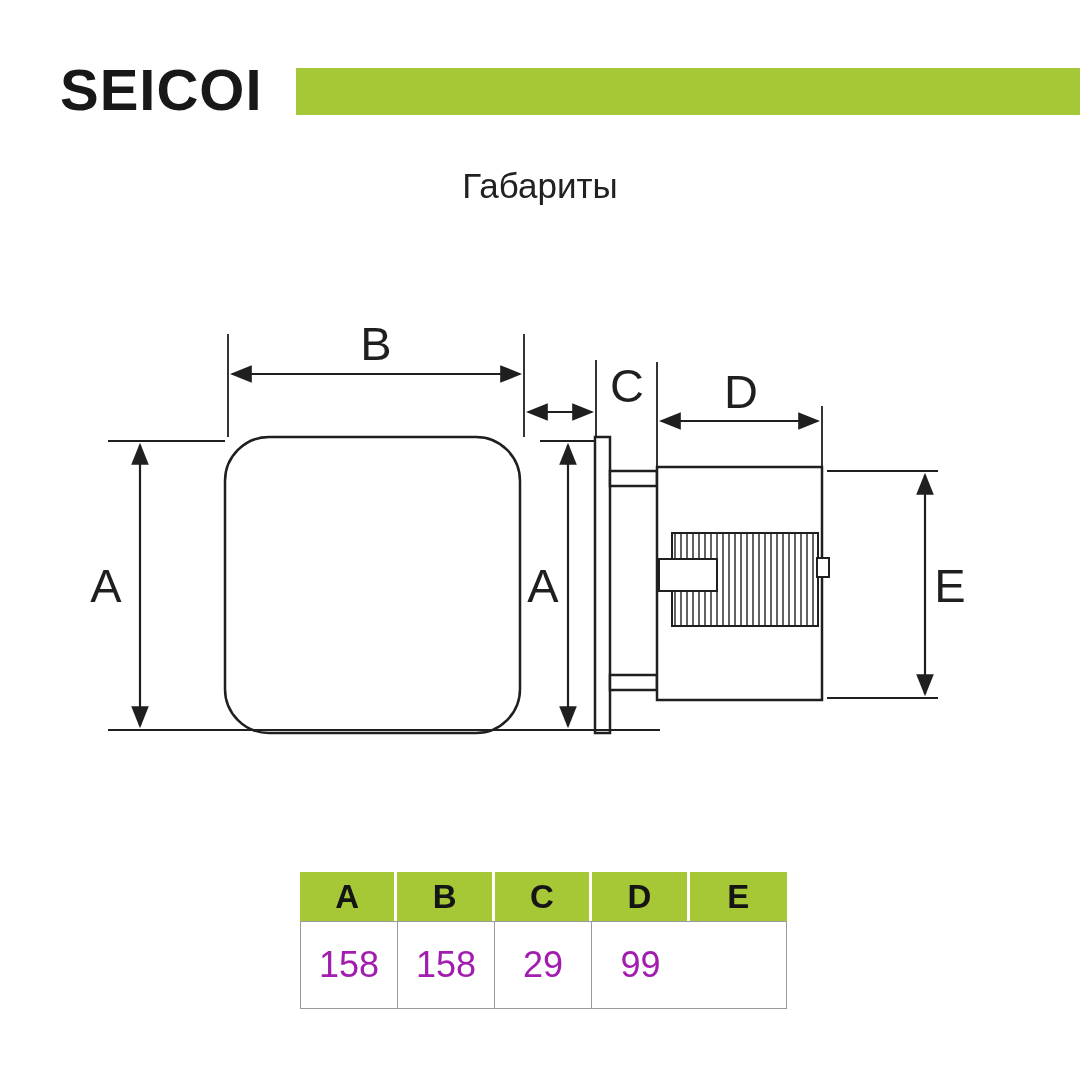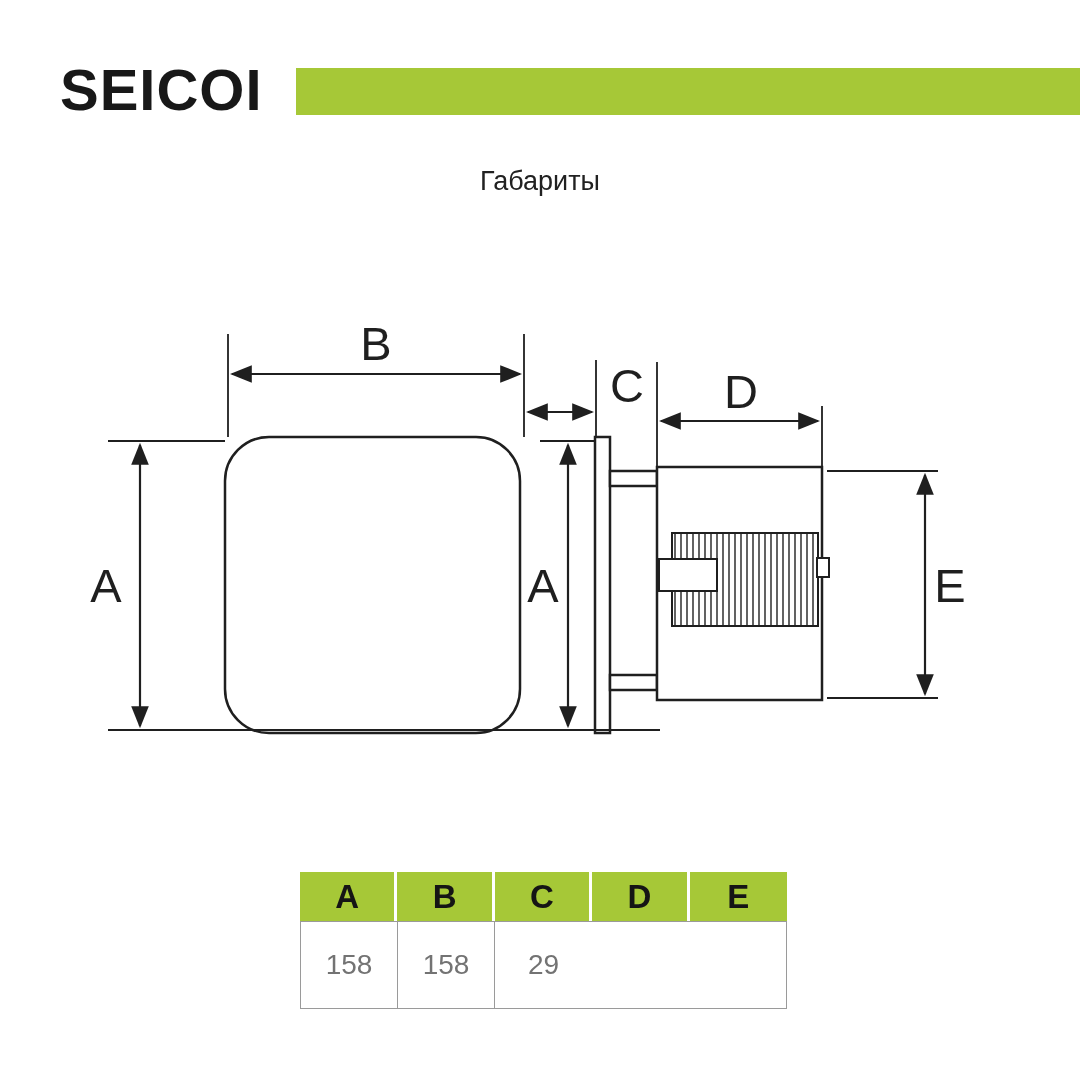"Габариты" .title { font-size: 27px -> 35px }
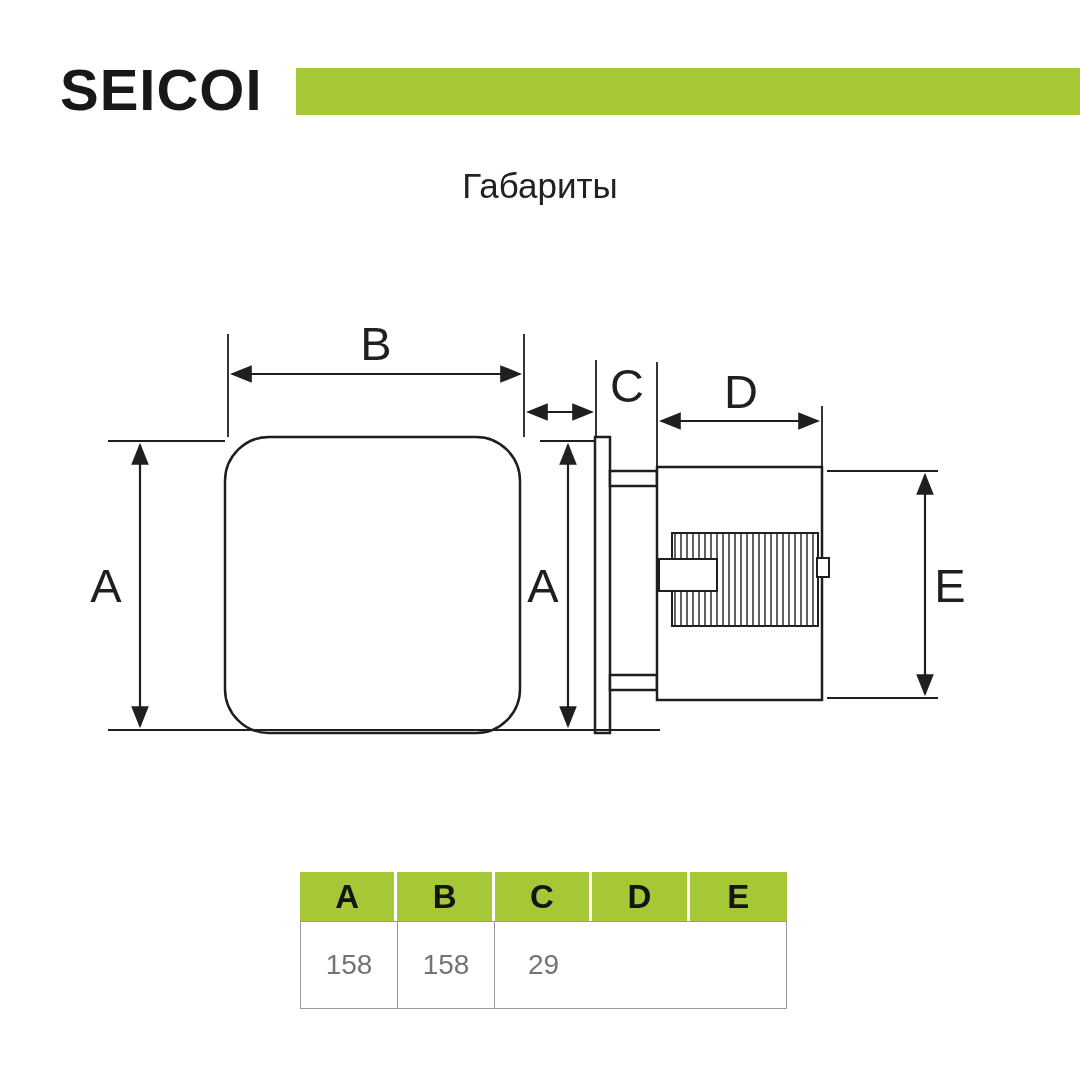"158" .td { color: #737373 -> #a21caf; font-size: 28px -> 36px }
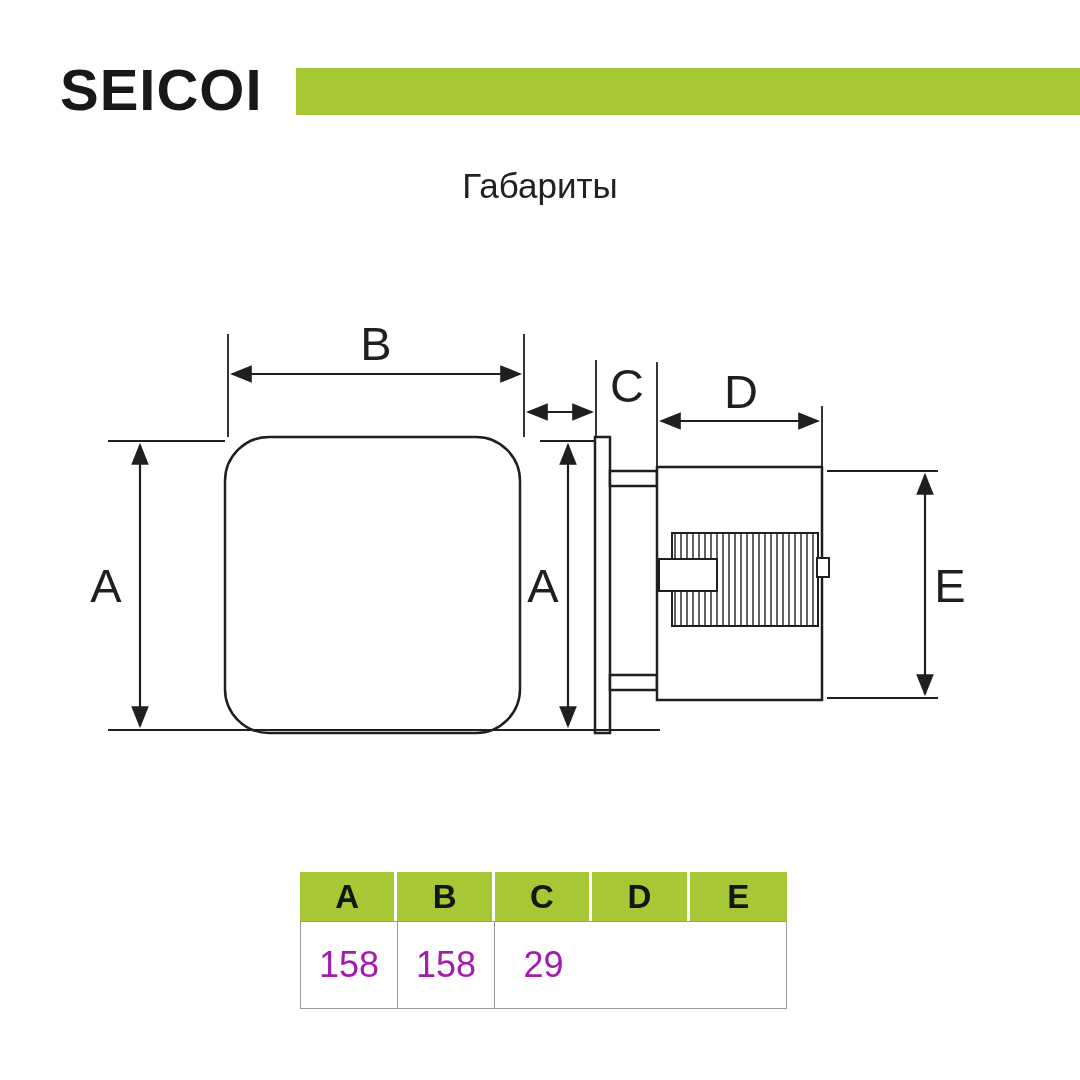"99" div.td { html: none -> <div>99</div> }
